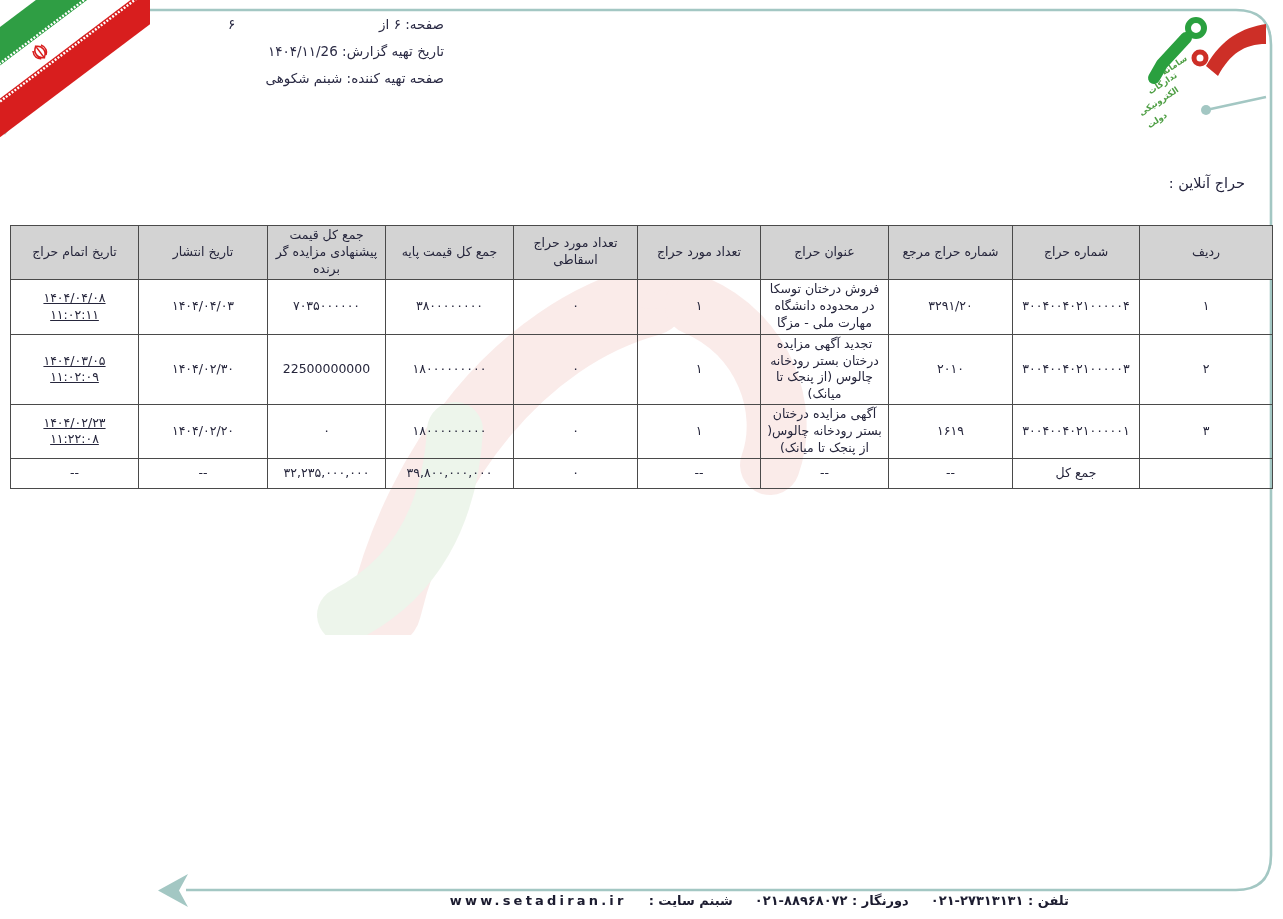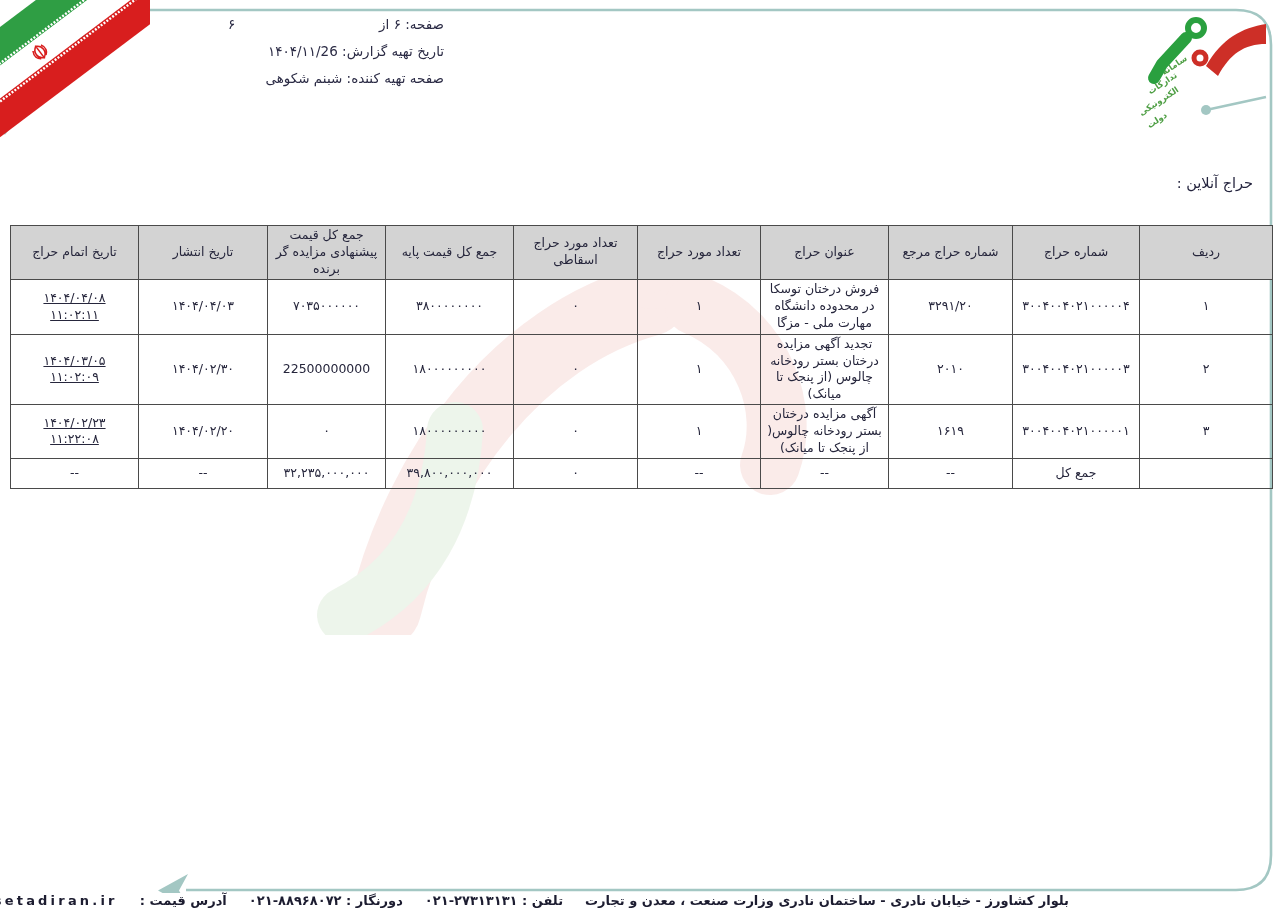"حراج آنلاین :" .section-title { right: 30px -> 38px }
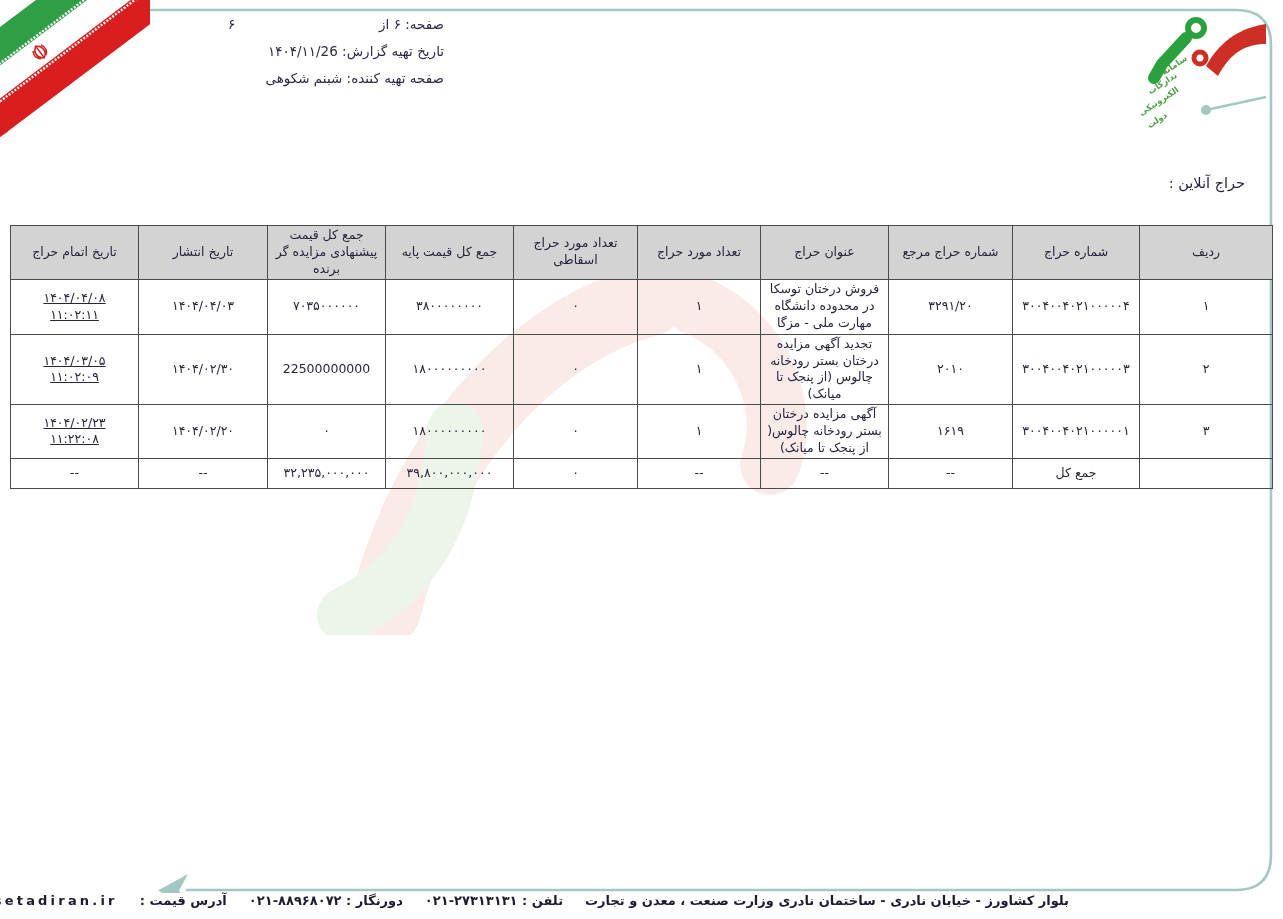"آدرس قیمت :" span { text: آدرس قیمت -> شبنم سایت }
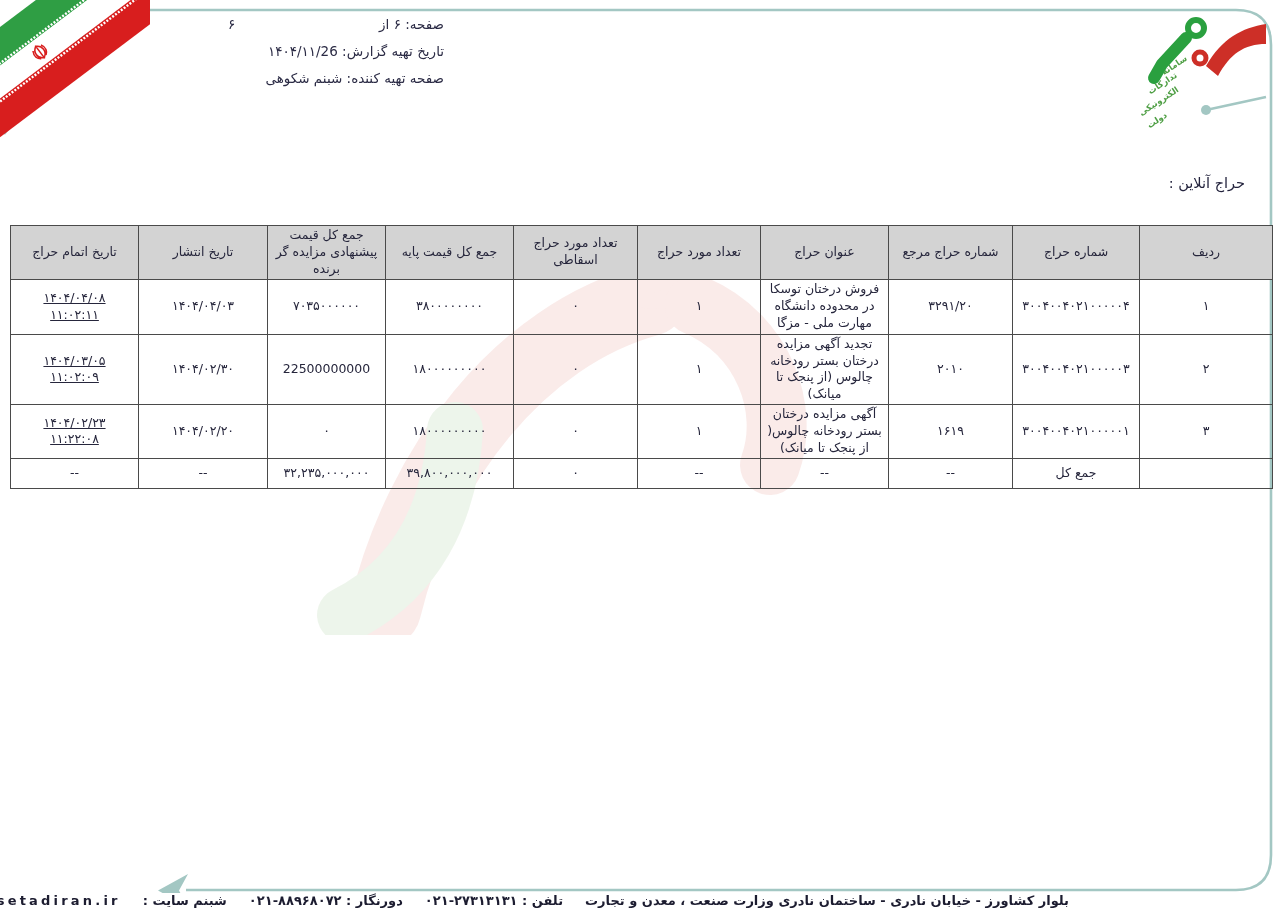"بلوار کشاورز - خیابان نادری" span { html: <span>بلوار کشاورز - خیابان نادری - ساختمان نادری وزارت صنعت ، معدن و تجارت</span> -> none }
